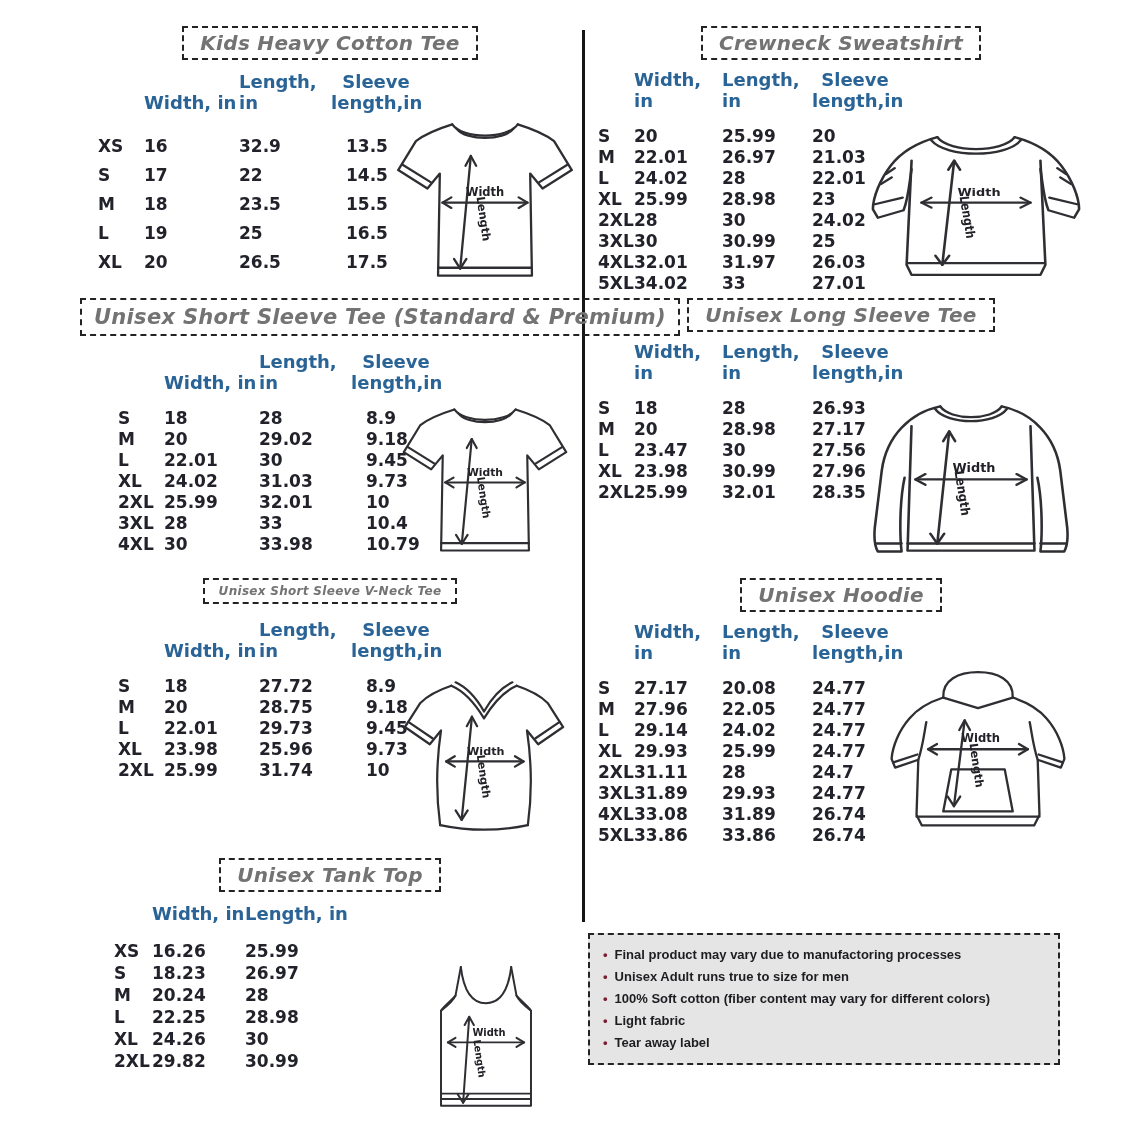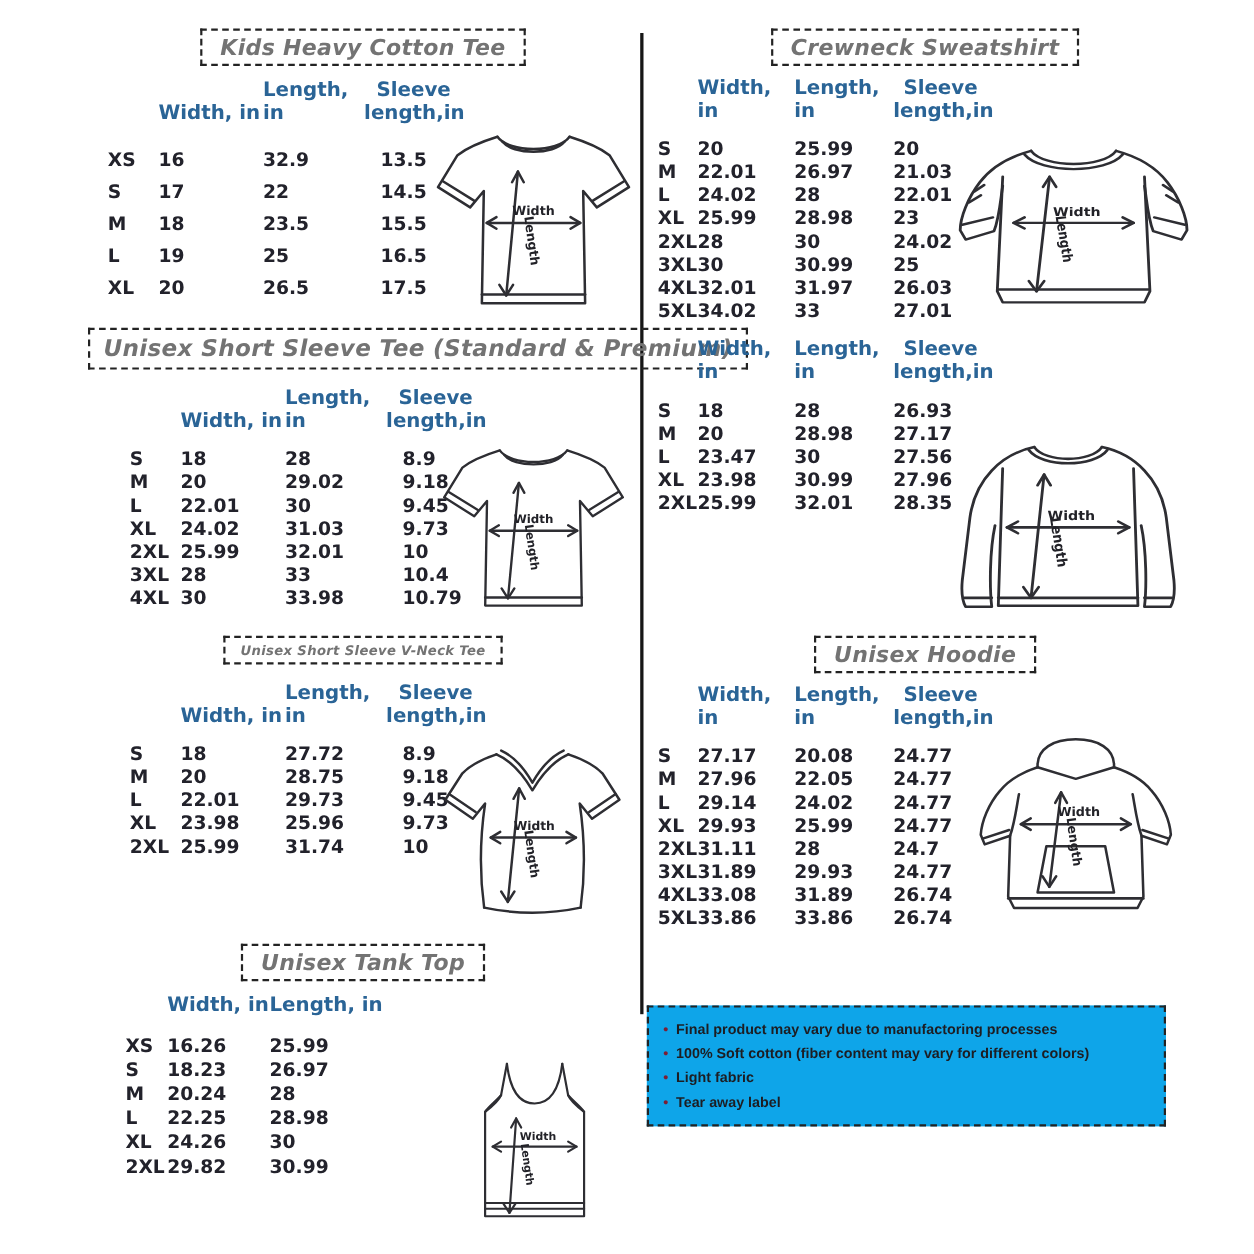"Unisex Long Sleeve Tee" div.title-box { html: none -> <div>Unisex Long Sleeve Tee</div> }
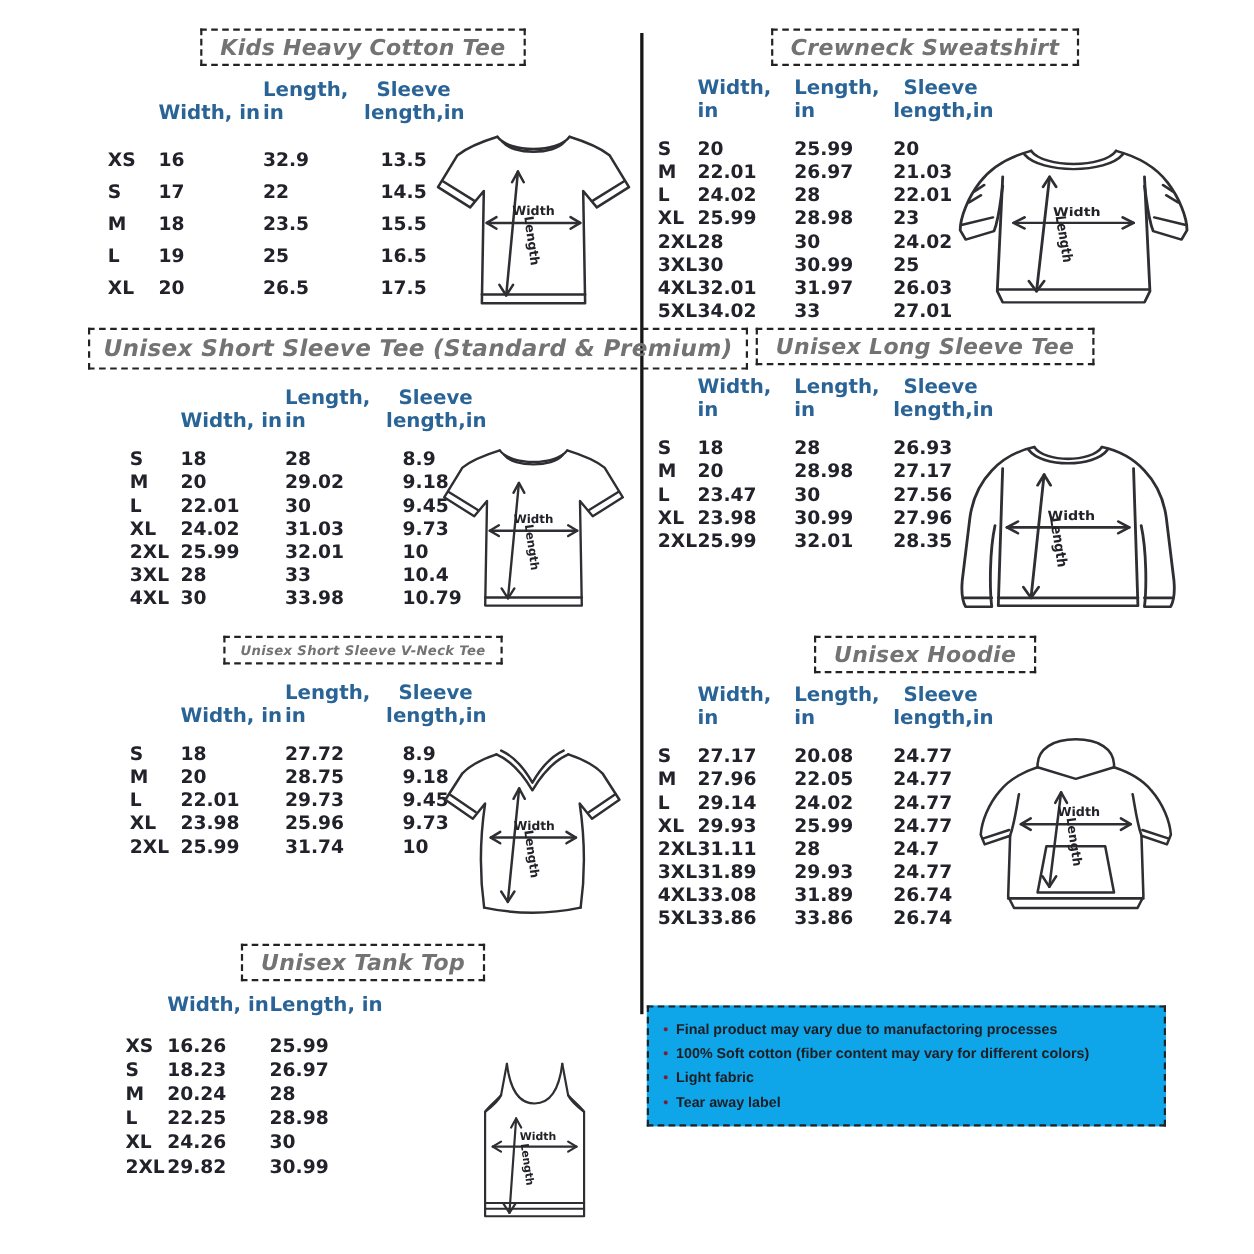"• Final product may vary" .notes-box { background: #0ea5e9 -> #e5e5e5; top: 914px -> 933px }
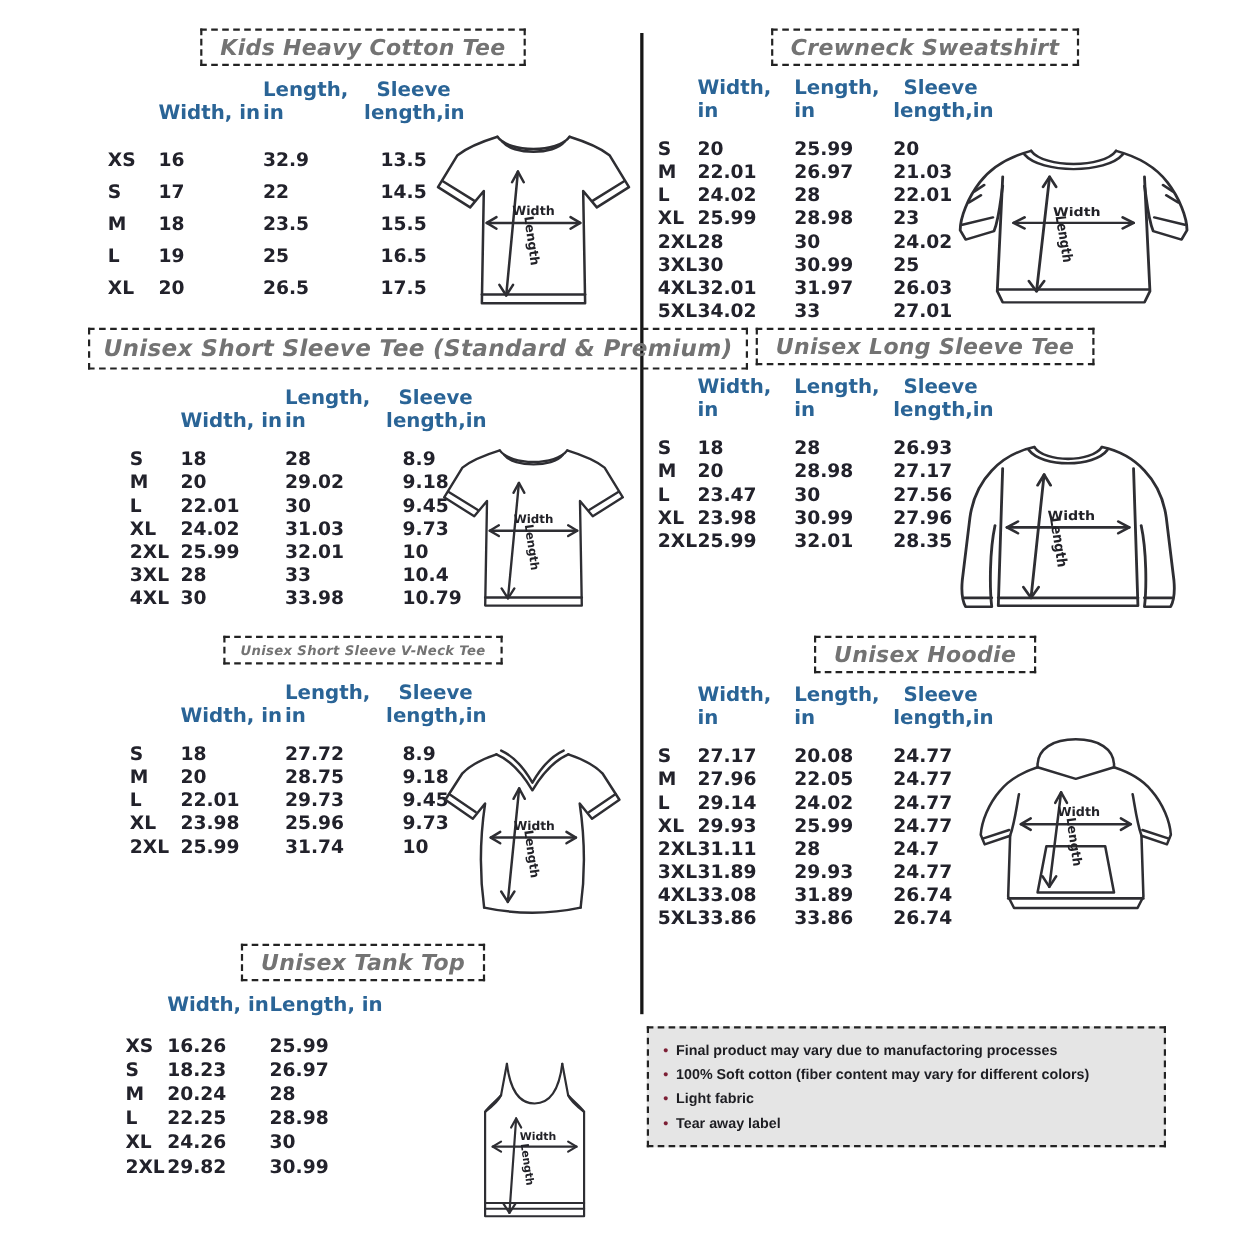"• Unisex Adult runs true" div.note-line { html: none -> <div><span>•</span><span>Unisex Adult runs true to size for men</span></div> }
